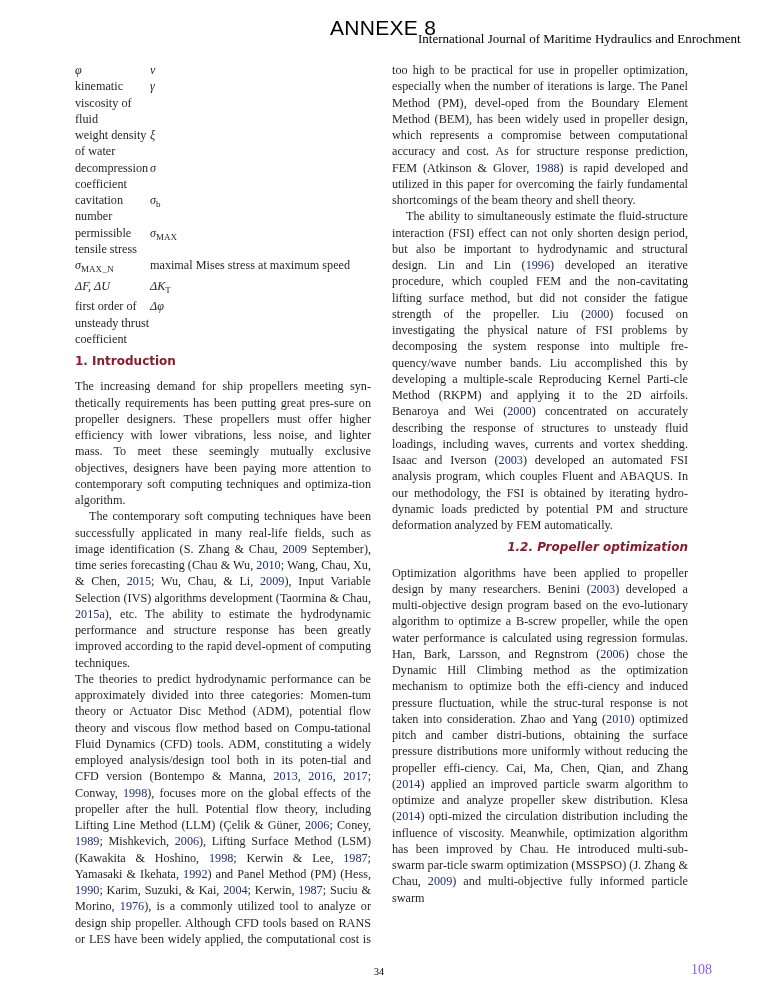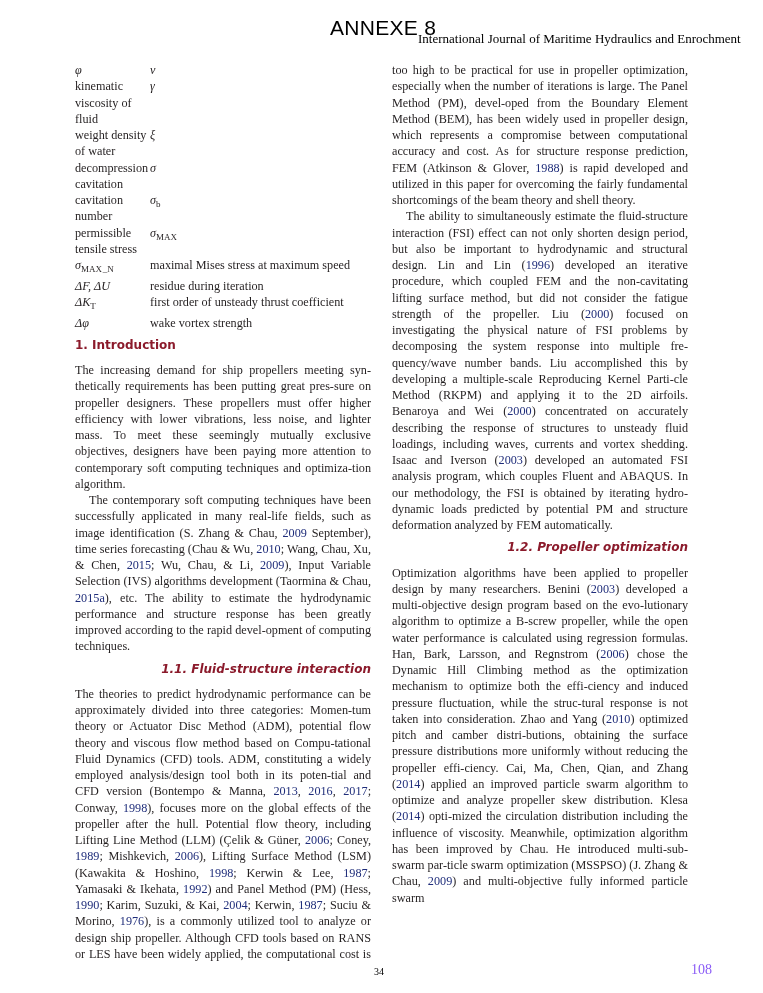"decompression cavitation" span { text: cavitation -> coefficient }
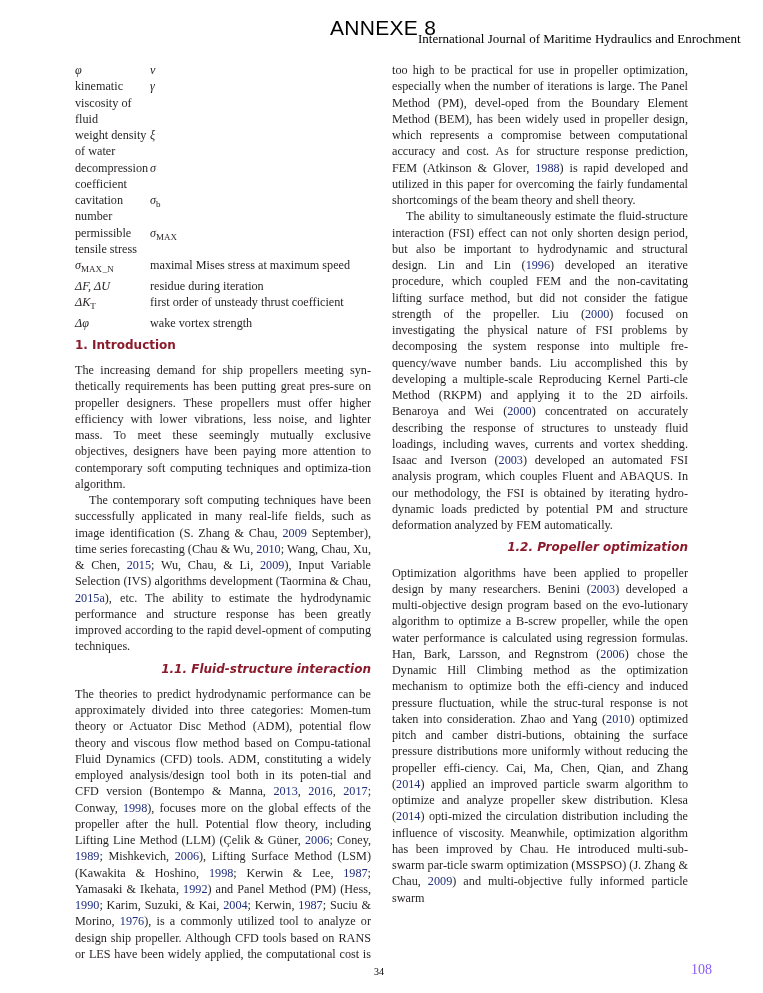"residue during iteration" span { html: <span>residue during iteration</span> -> none }
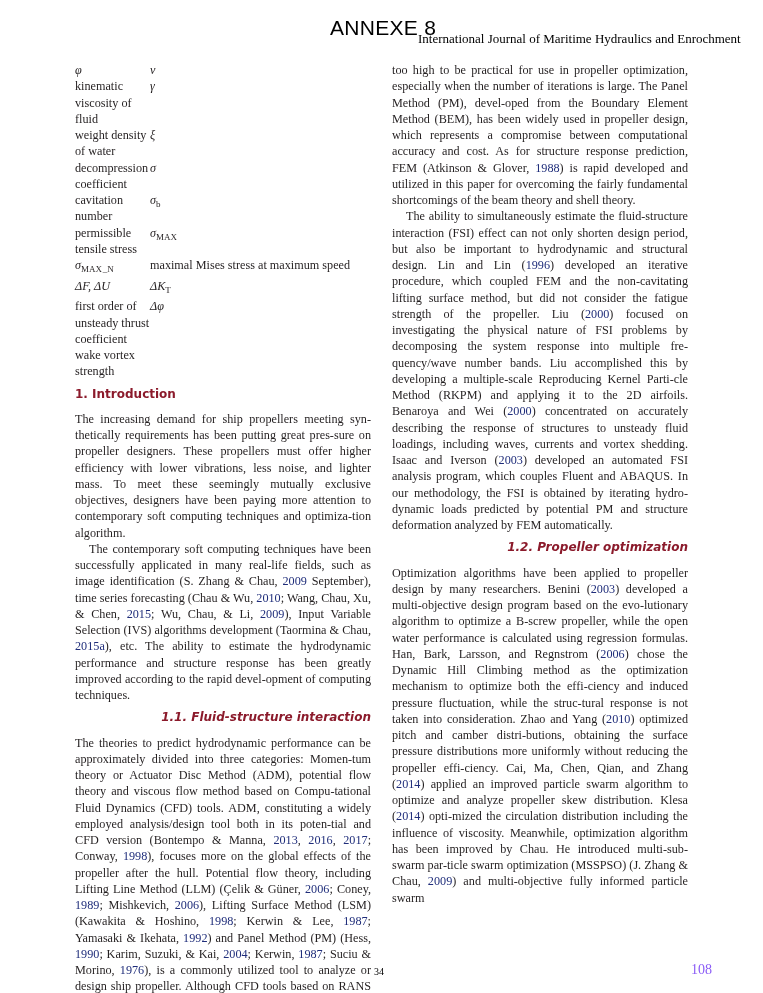"wake vortex strength" span { html: <span>wake vortex strength</span> -> none }
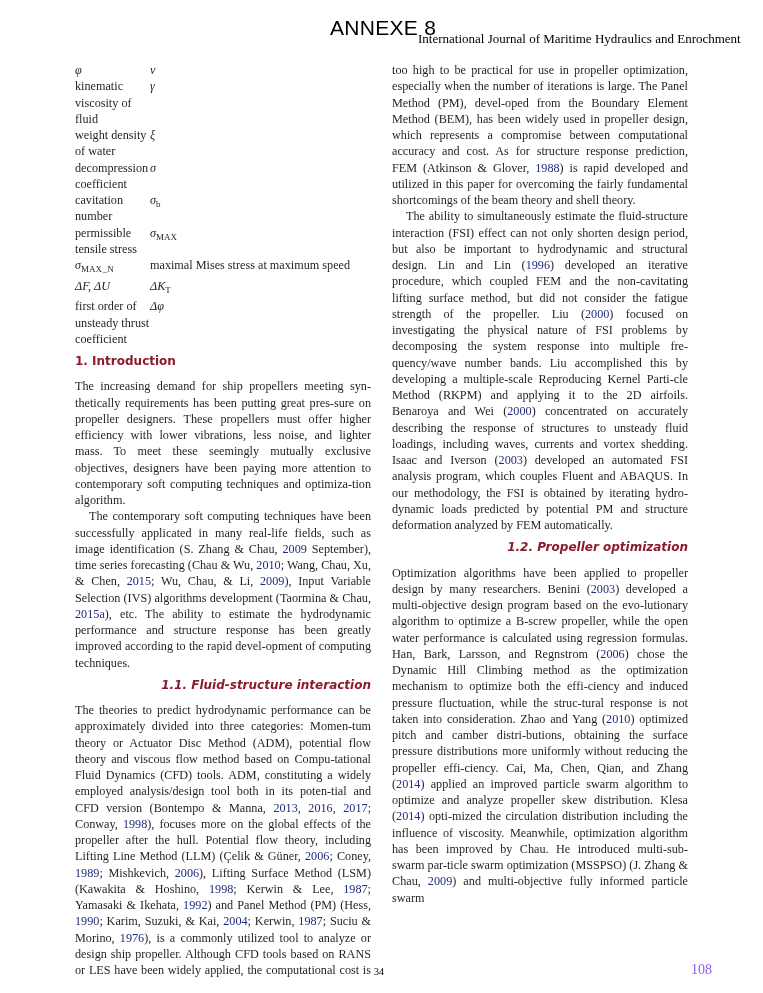"1.1. Fluid-structure interaction" h2.sec { html: <h2>1.1. Fluid-structure interaction</h2> -> none }
